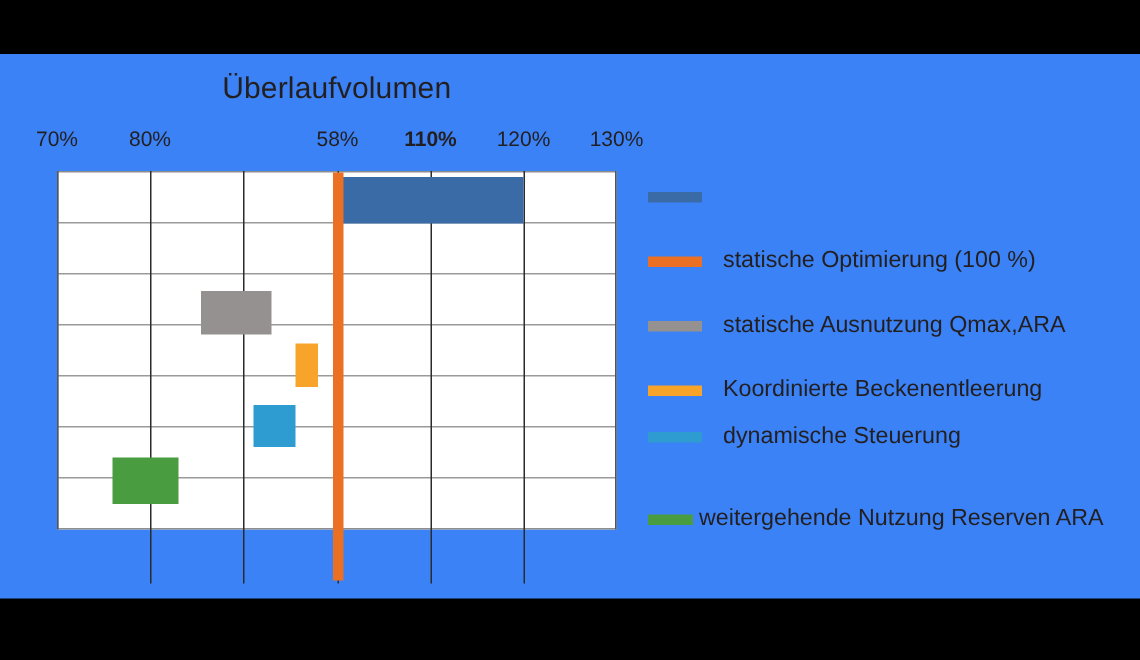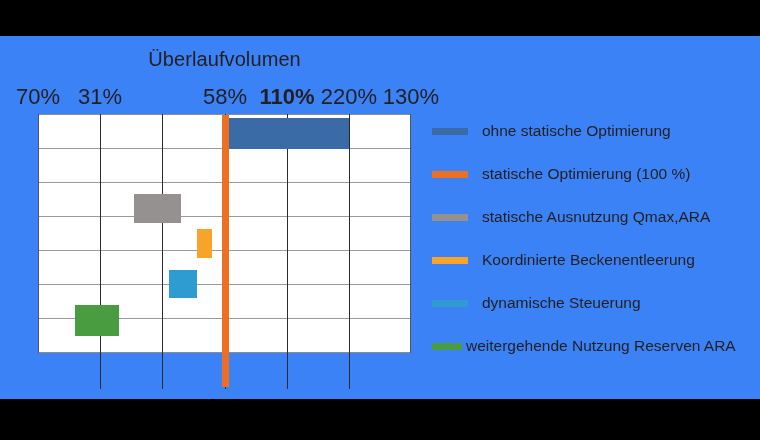"70%" .x-tick-label { font-size: 22px -> 14px }
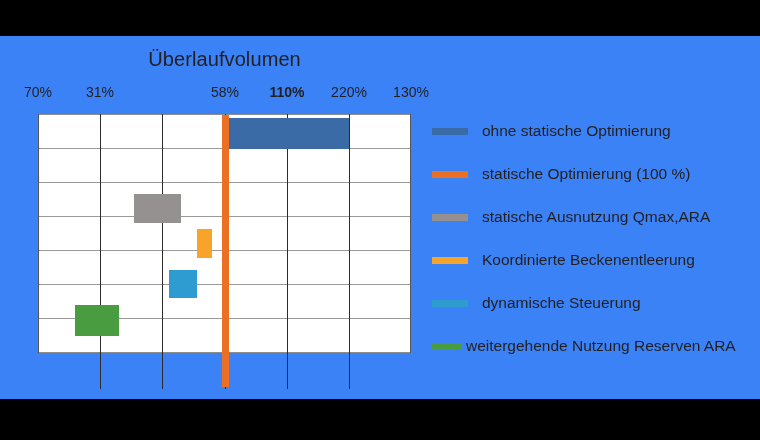"31%" span.x-tick-label { text: 31% -> 80% }
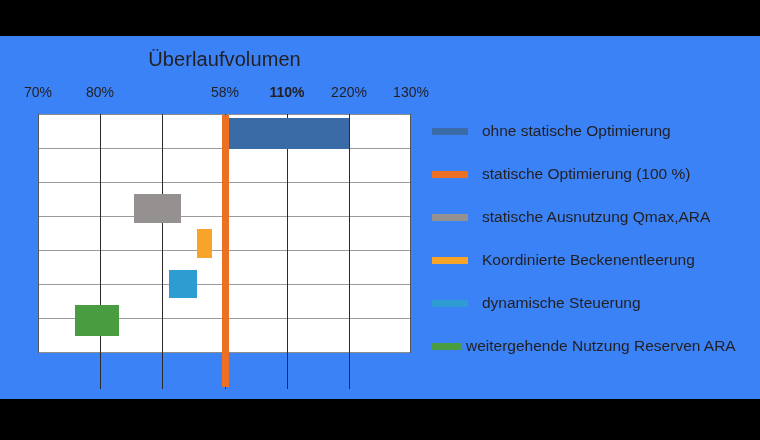"220%" span.x-tick-label { text: 220% -> 120% }
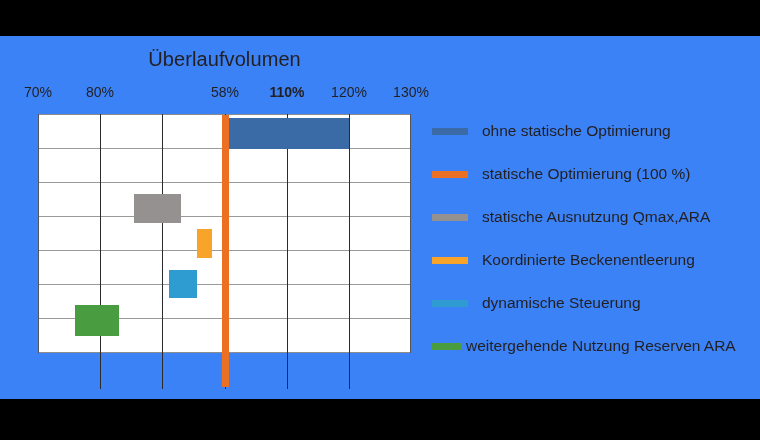"ohne statische Optimierung" span.legend-label { html: <span>ohne statische Optimierung</span> -> none }
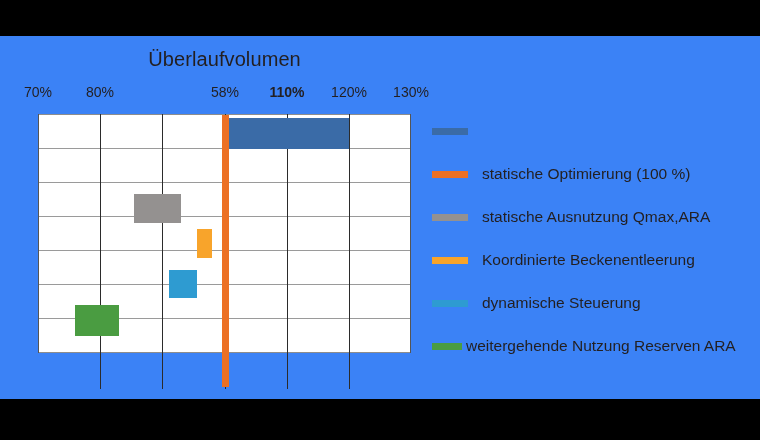"dynamische Steuerung" div.legend-item { top: 176px -> 164px }
